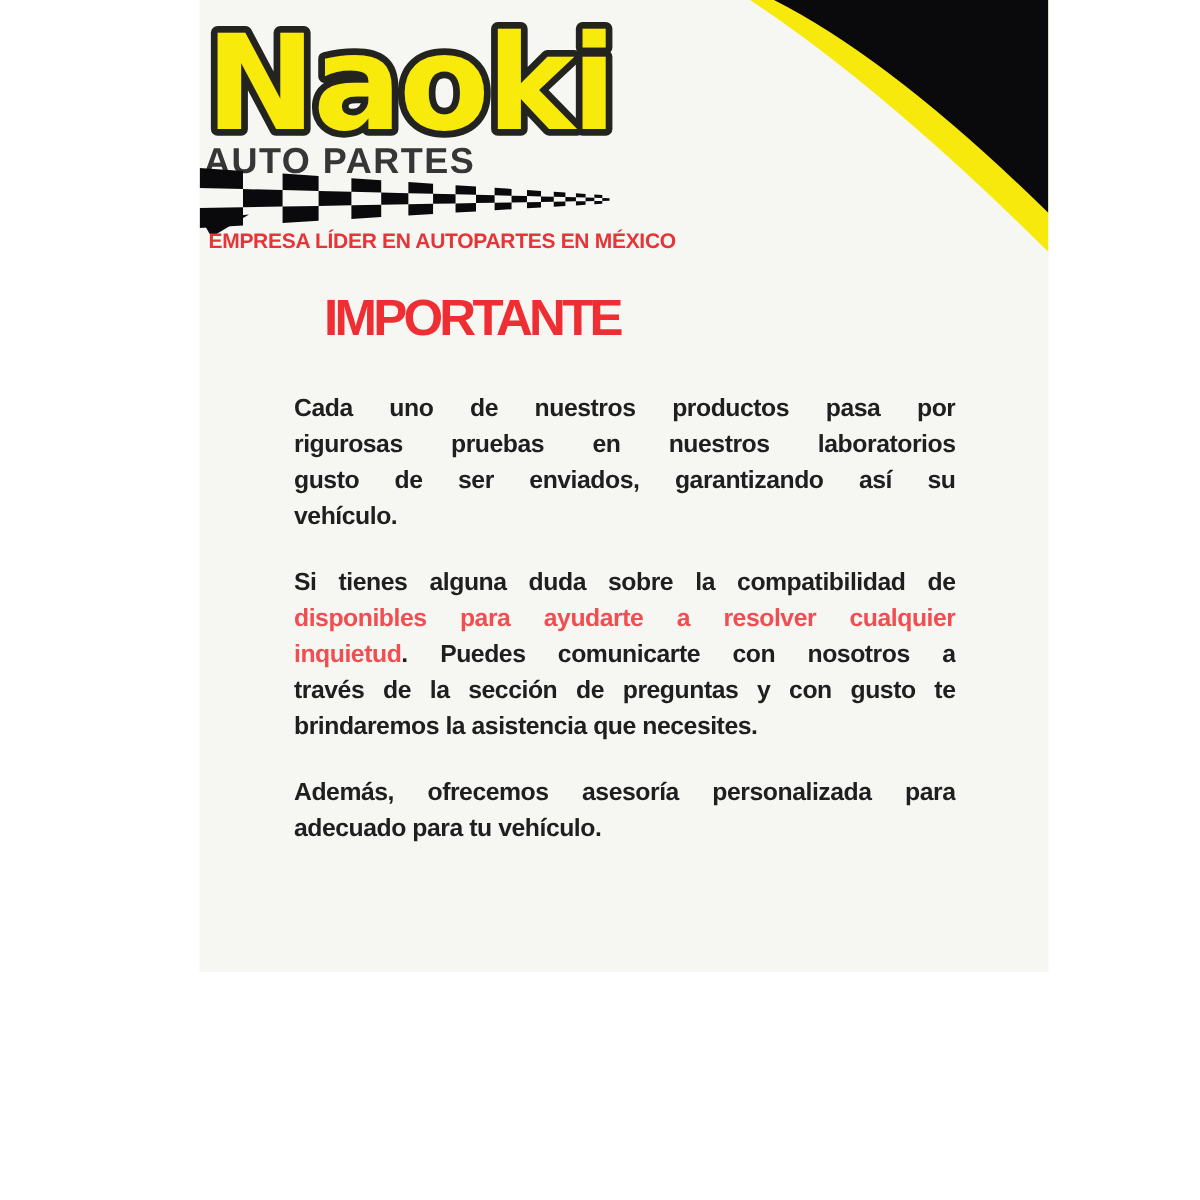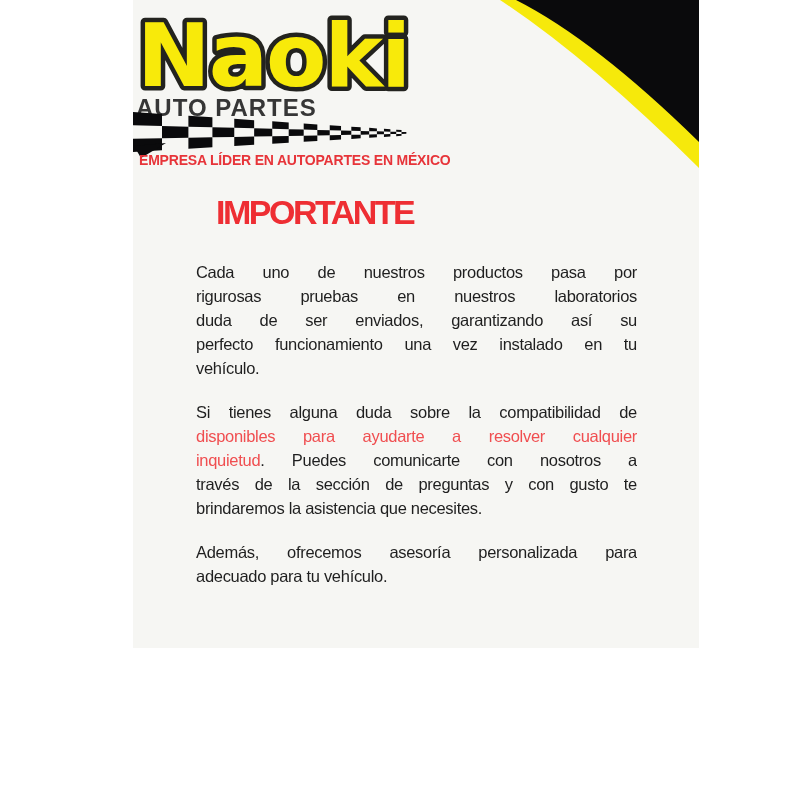"Cada uno de nuestros productos" .pline { font-weight: 400 -> 700 }
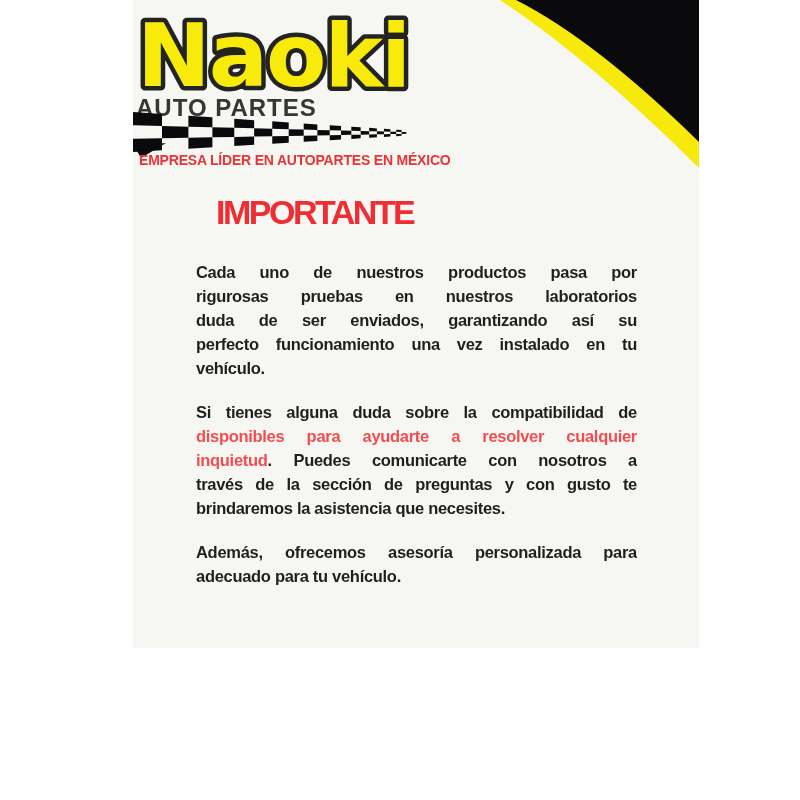"duda de ser enviados, garantizando" span.run-body { text: duda -> gusto }
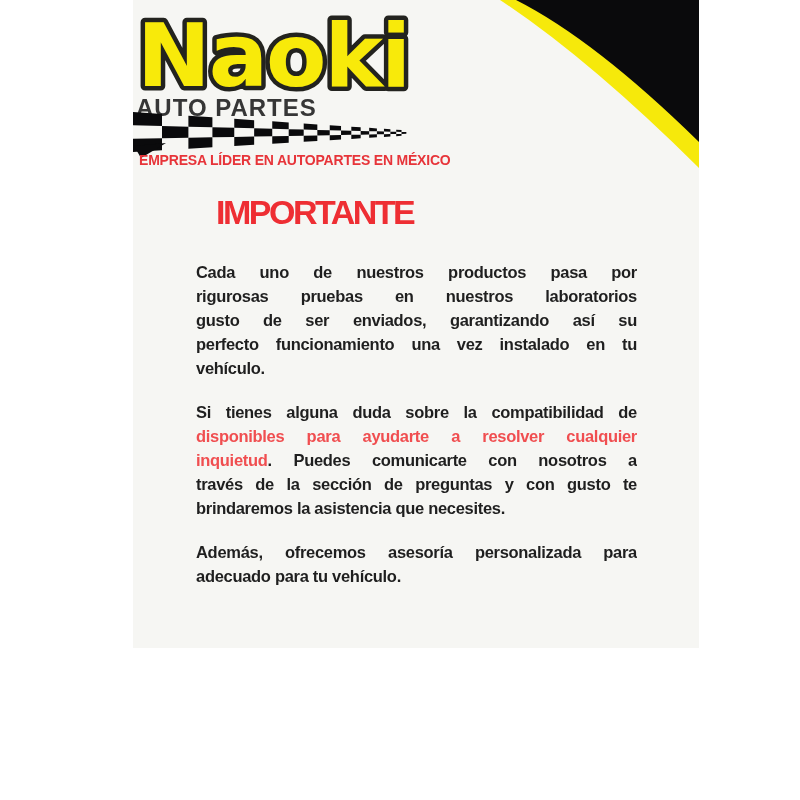"perfecto funcionamiento una vez" div.pline { html: <div><span>perfecto funcionamiento una vez instalado en tu</span></div> -> none }
